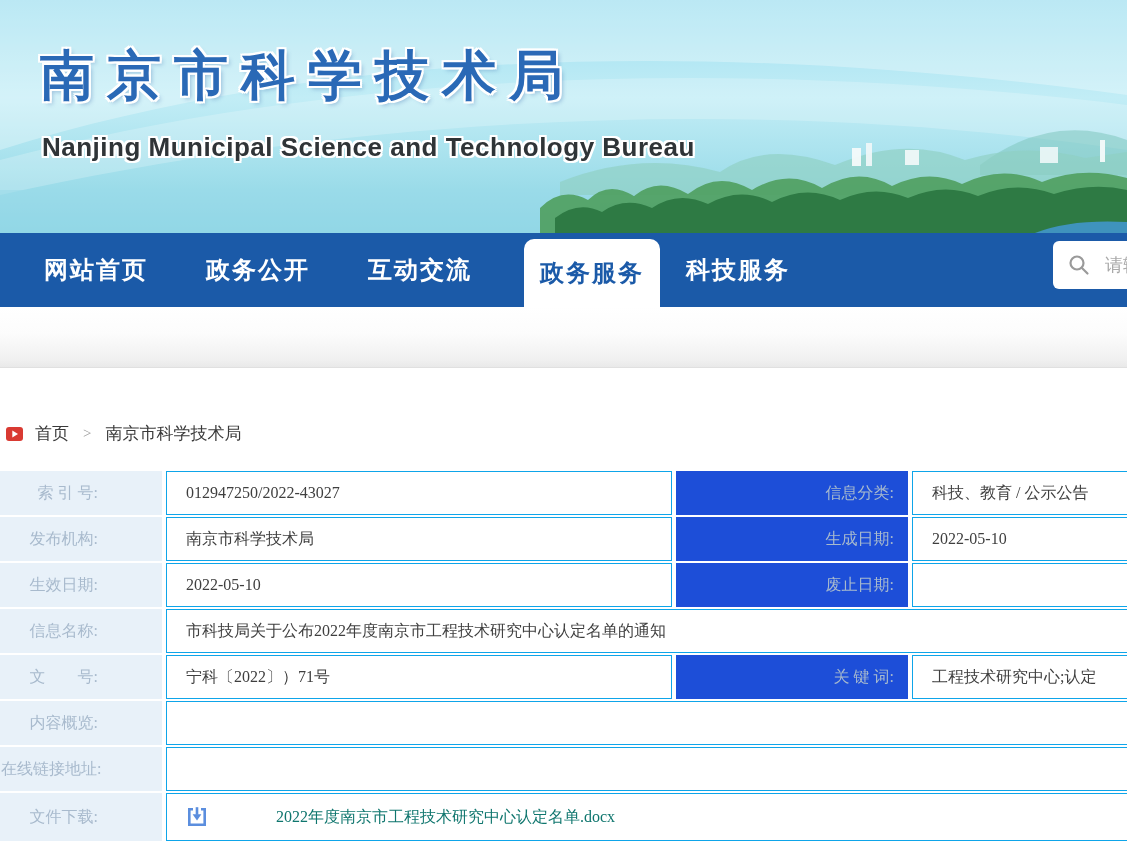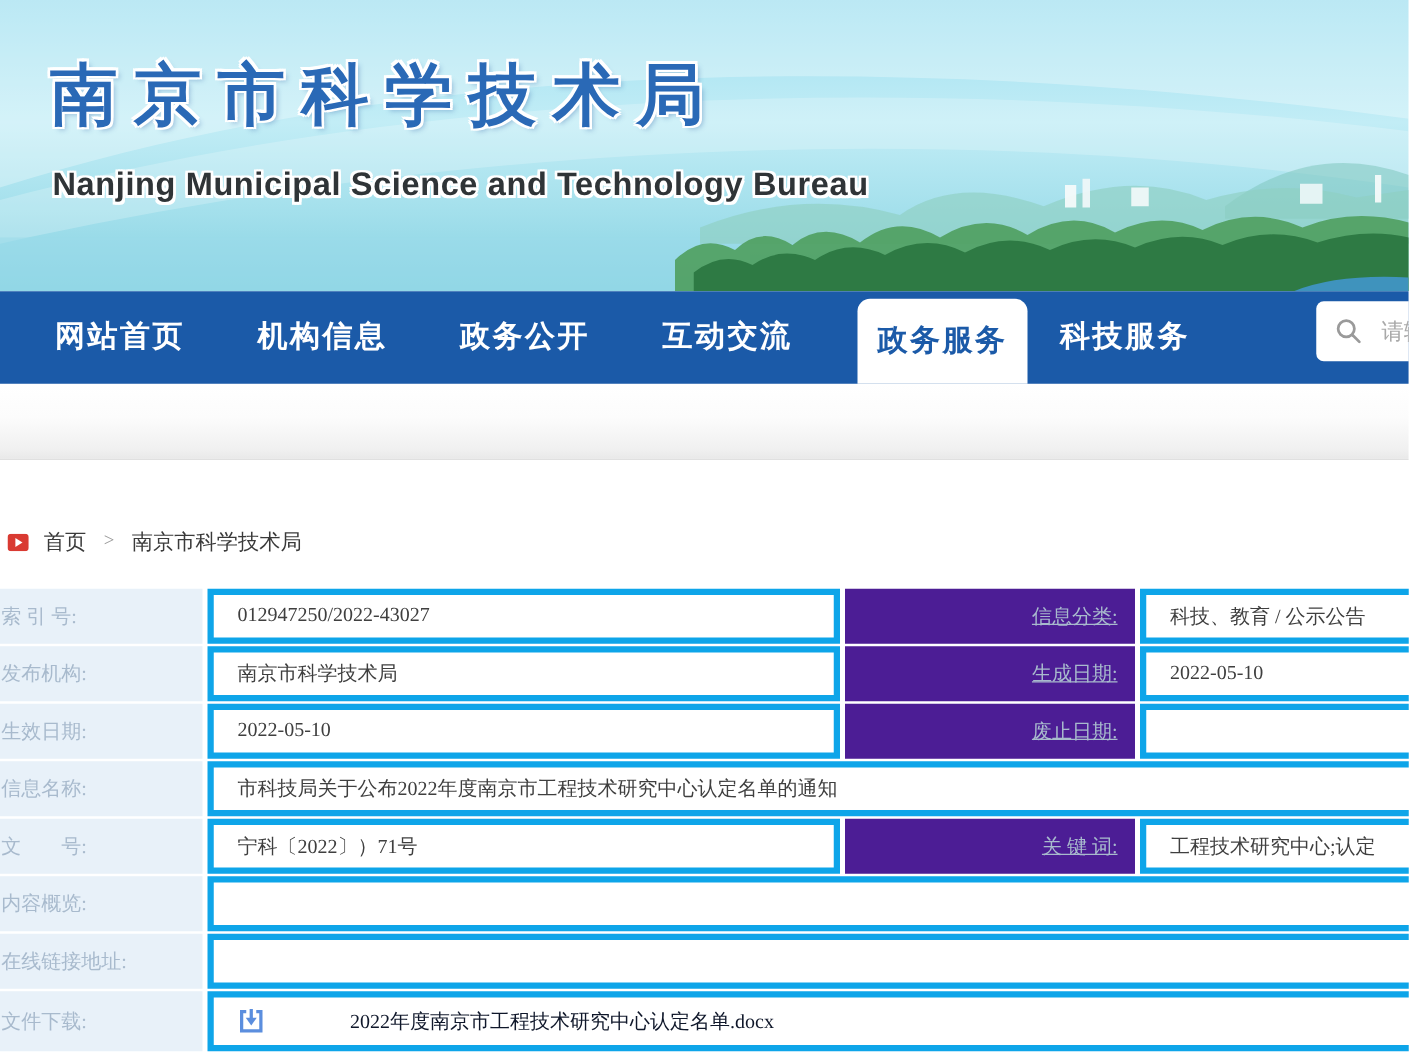"机构信息" div.nav-item { html: <div>机构信息</div> -> none }
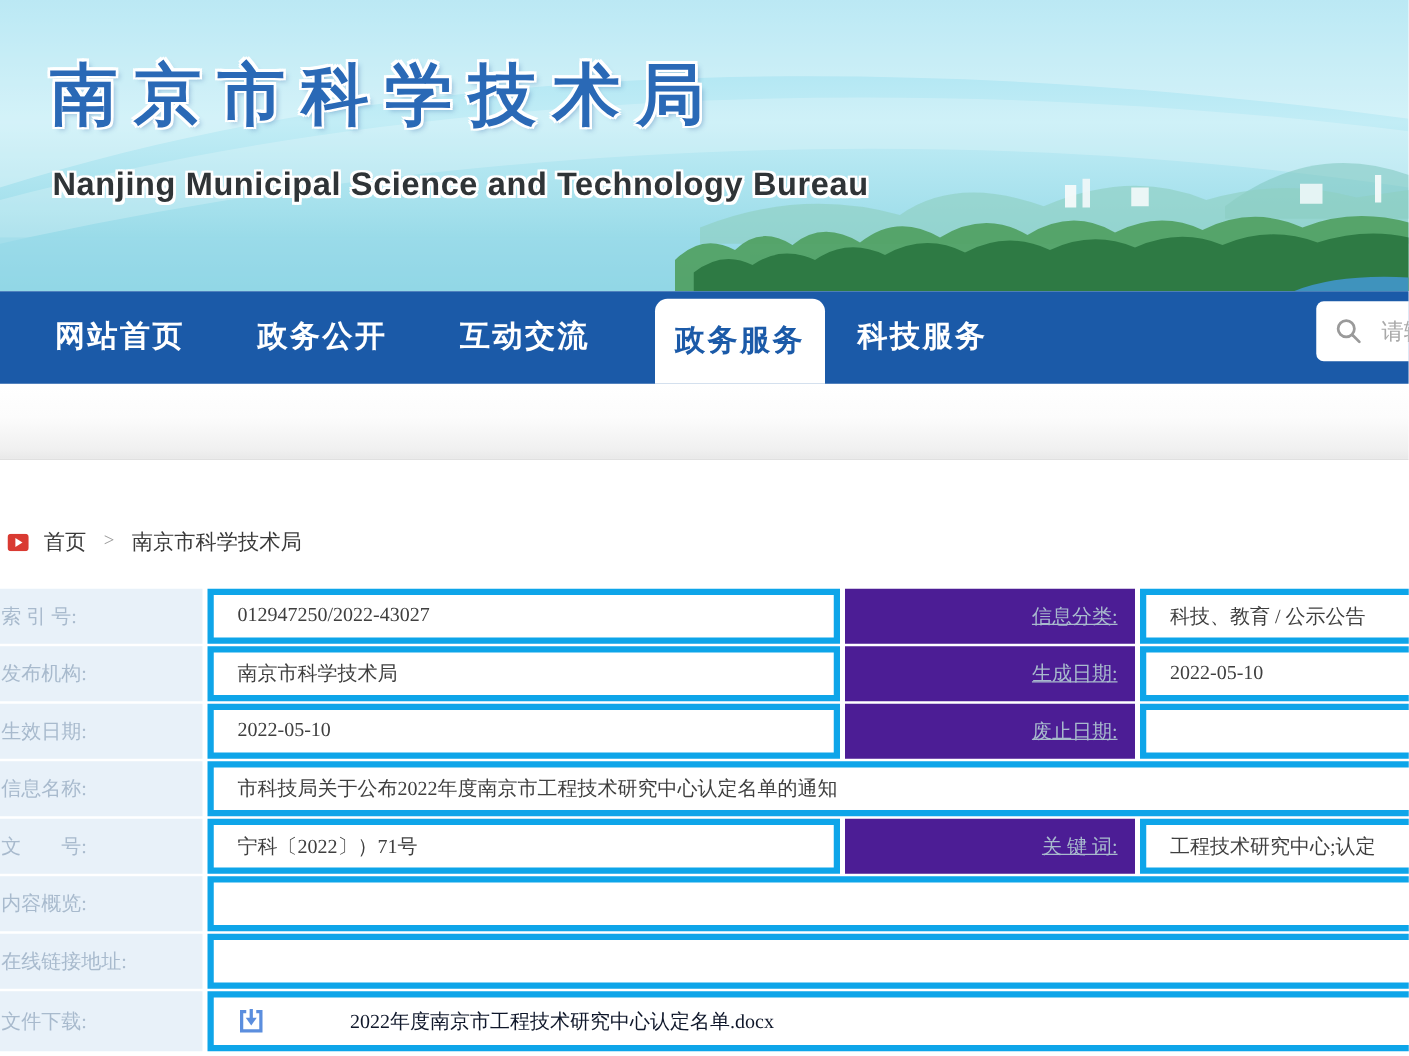"索 引 号:" td.lbl { padding-right: 40px -> 64px; text-align: left -> right }
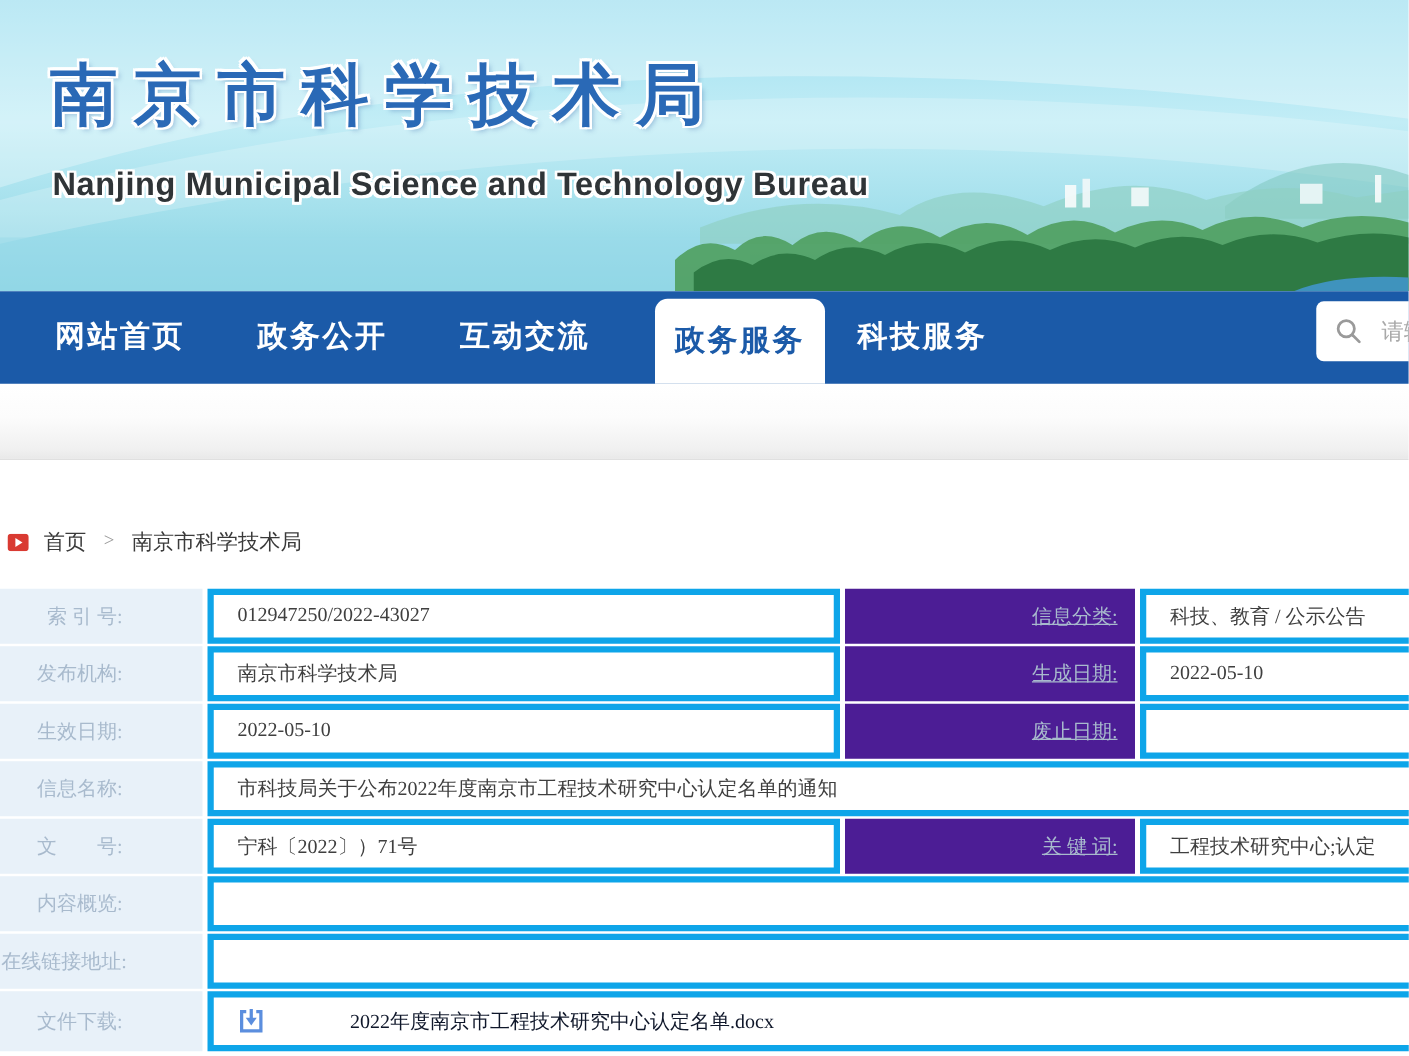"012947250/2022-43027" td.val { border: 5px solid #0ea5e9 -> 1px solid #0ea5e9 }
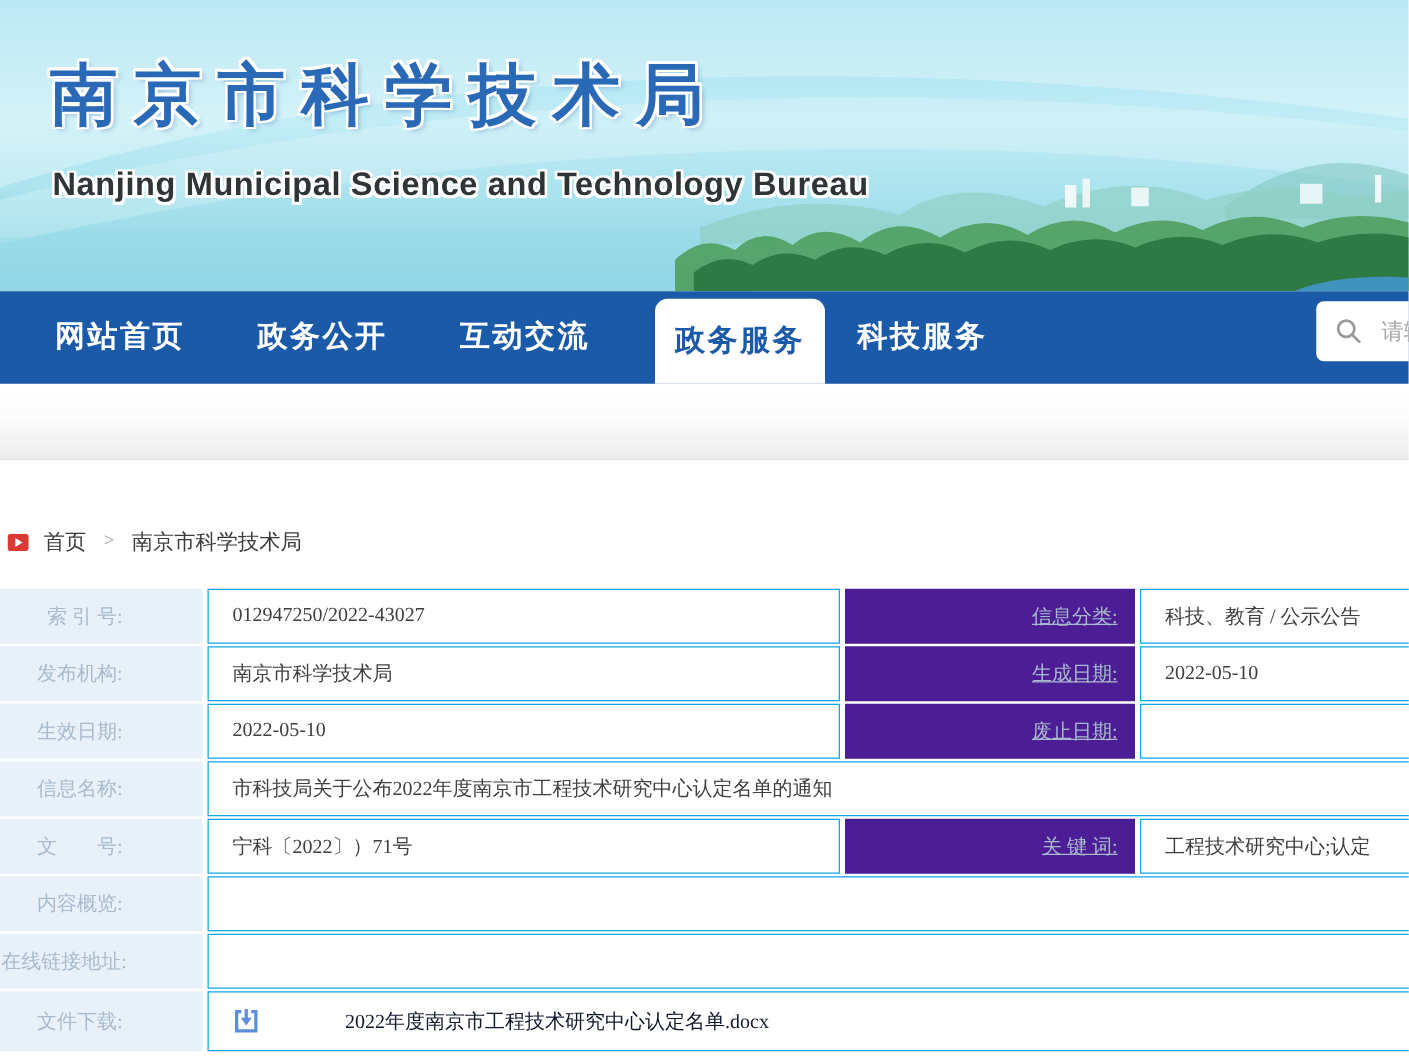"信息分类:" td.lbl2 { background: #4c1d95 -> #1d4ed8; text-decoration: underline -> none }
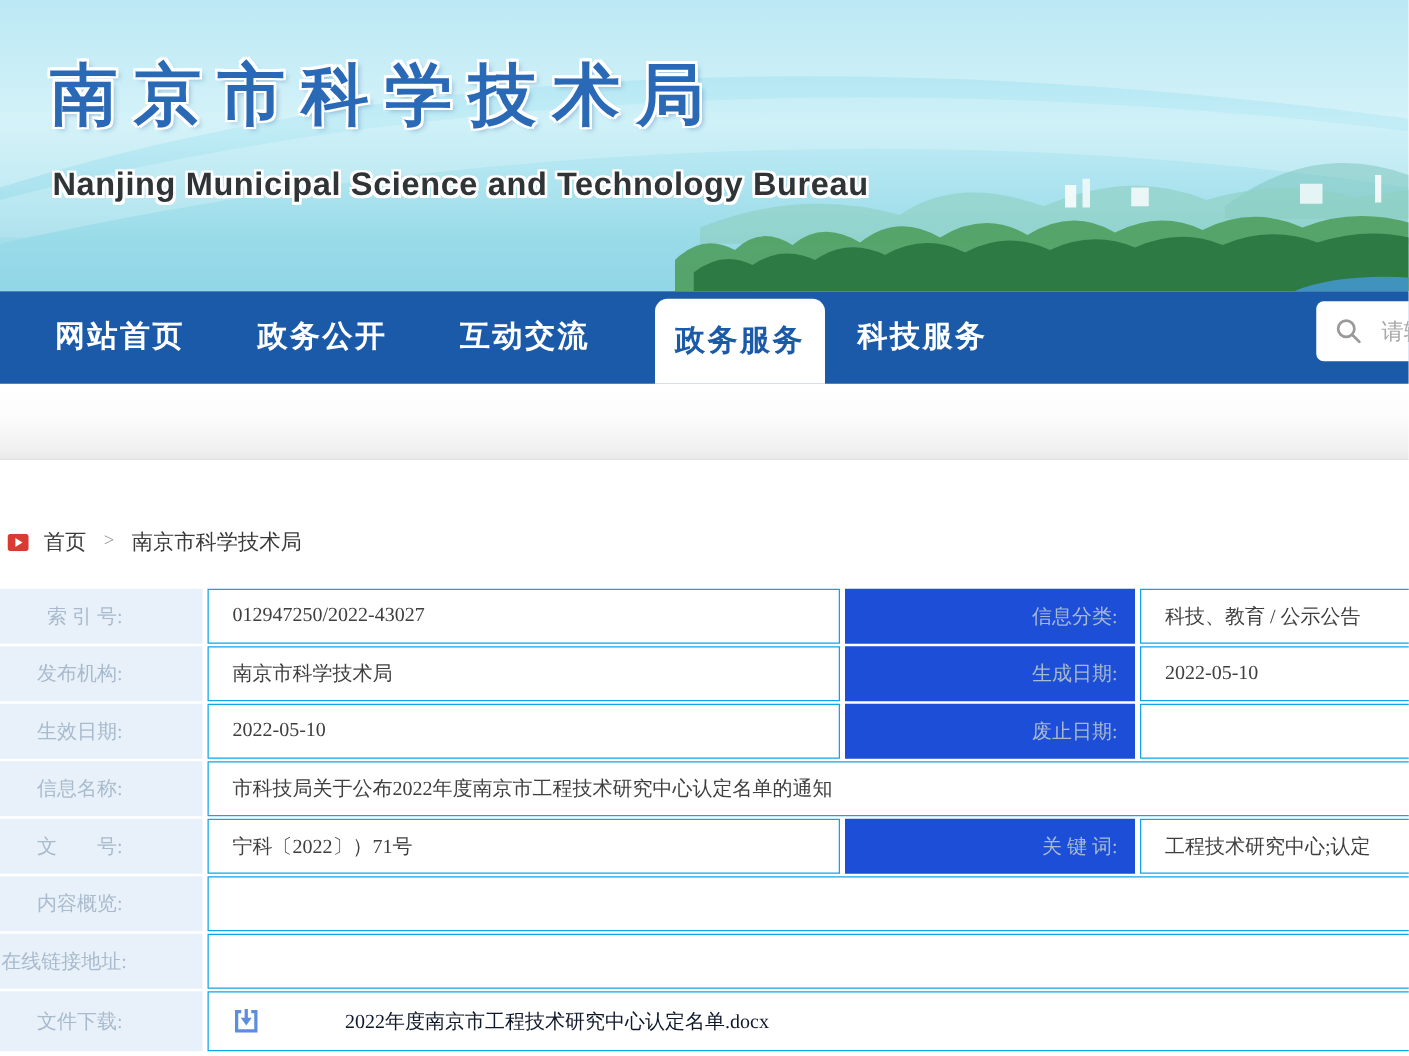"2022年度南京市工程技术研究中心认定名单.docx" .file-name { color: #0f172a -> #0f766e }
